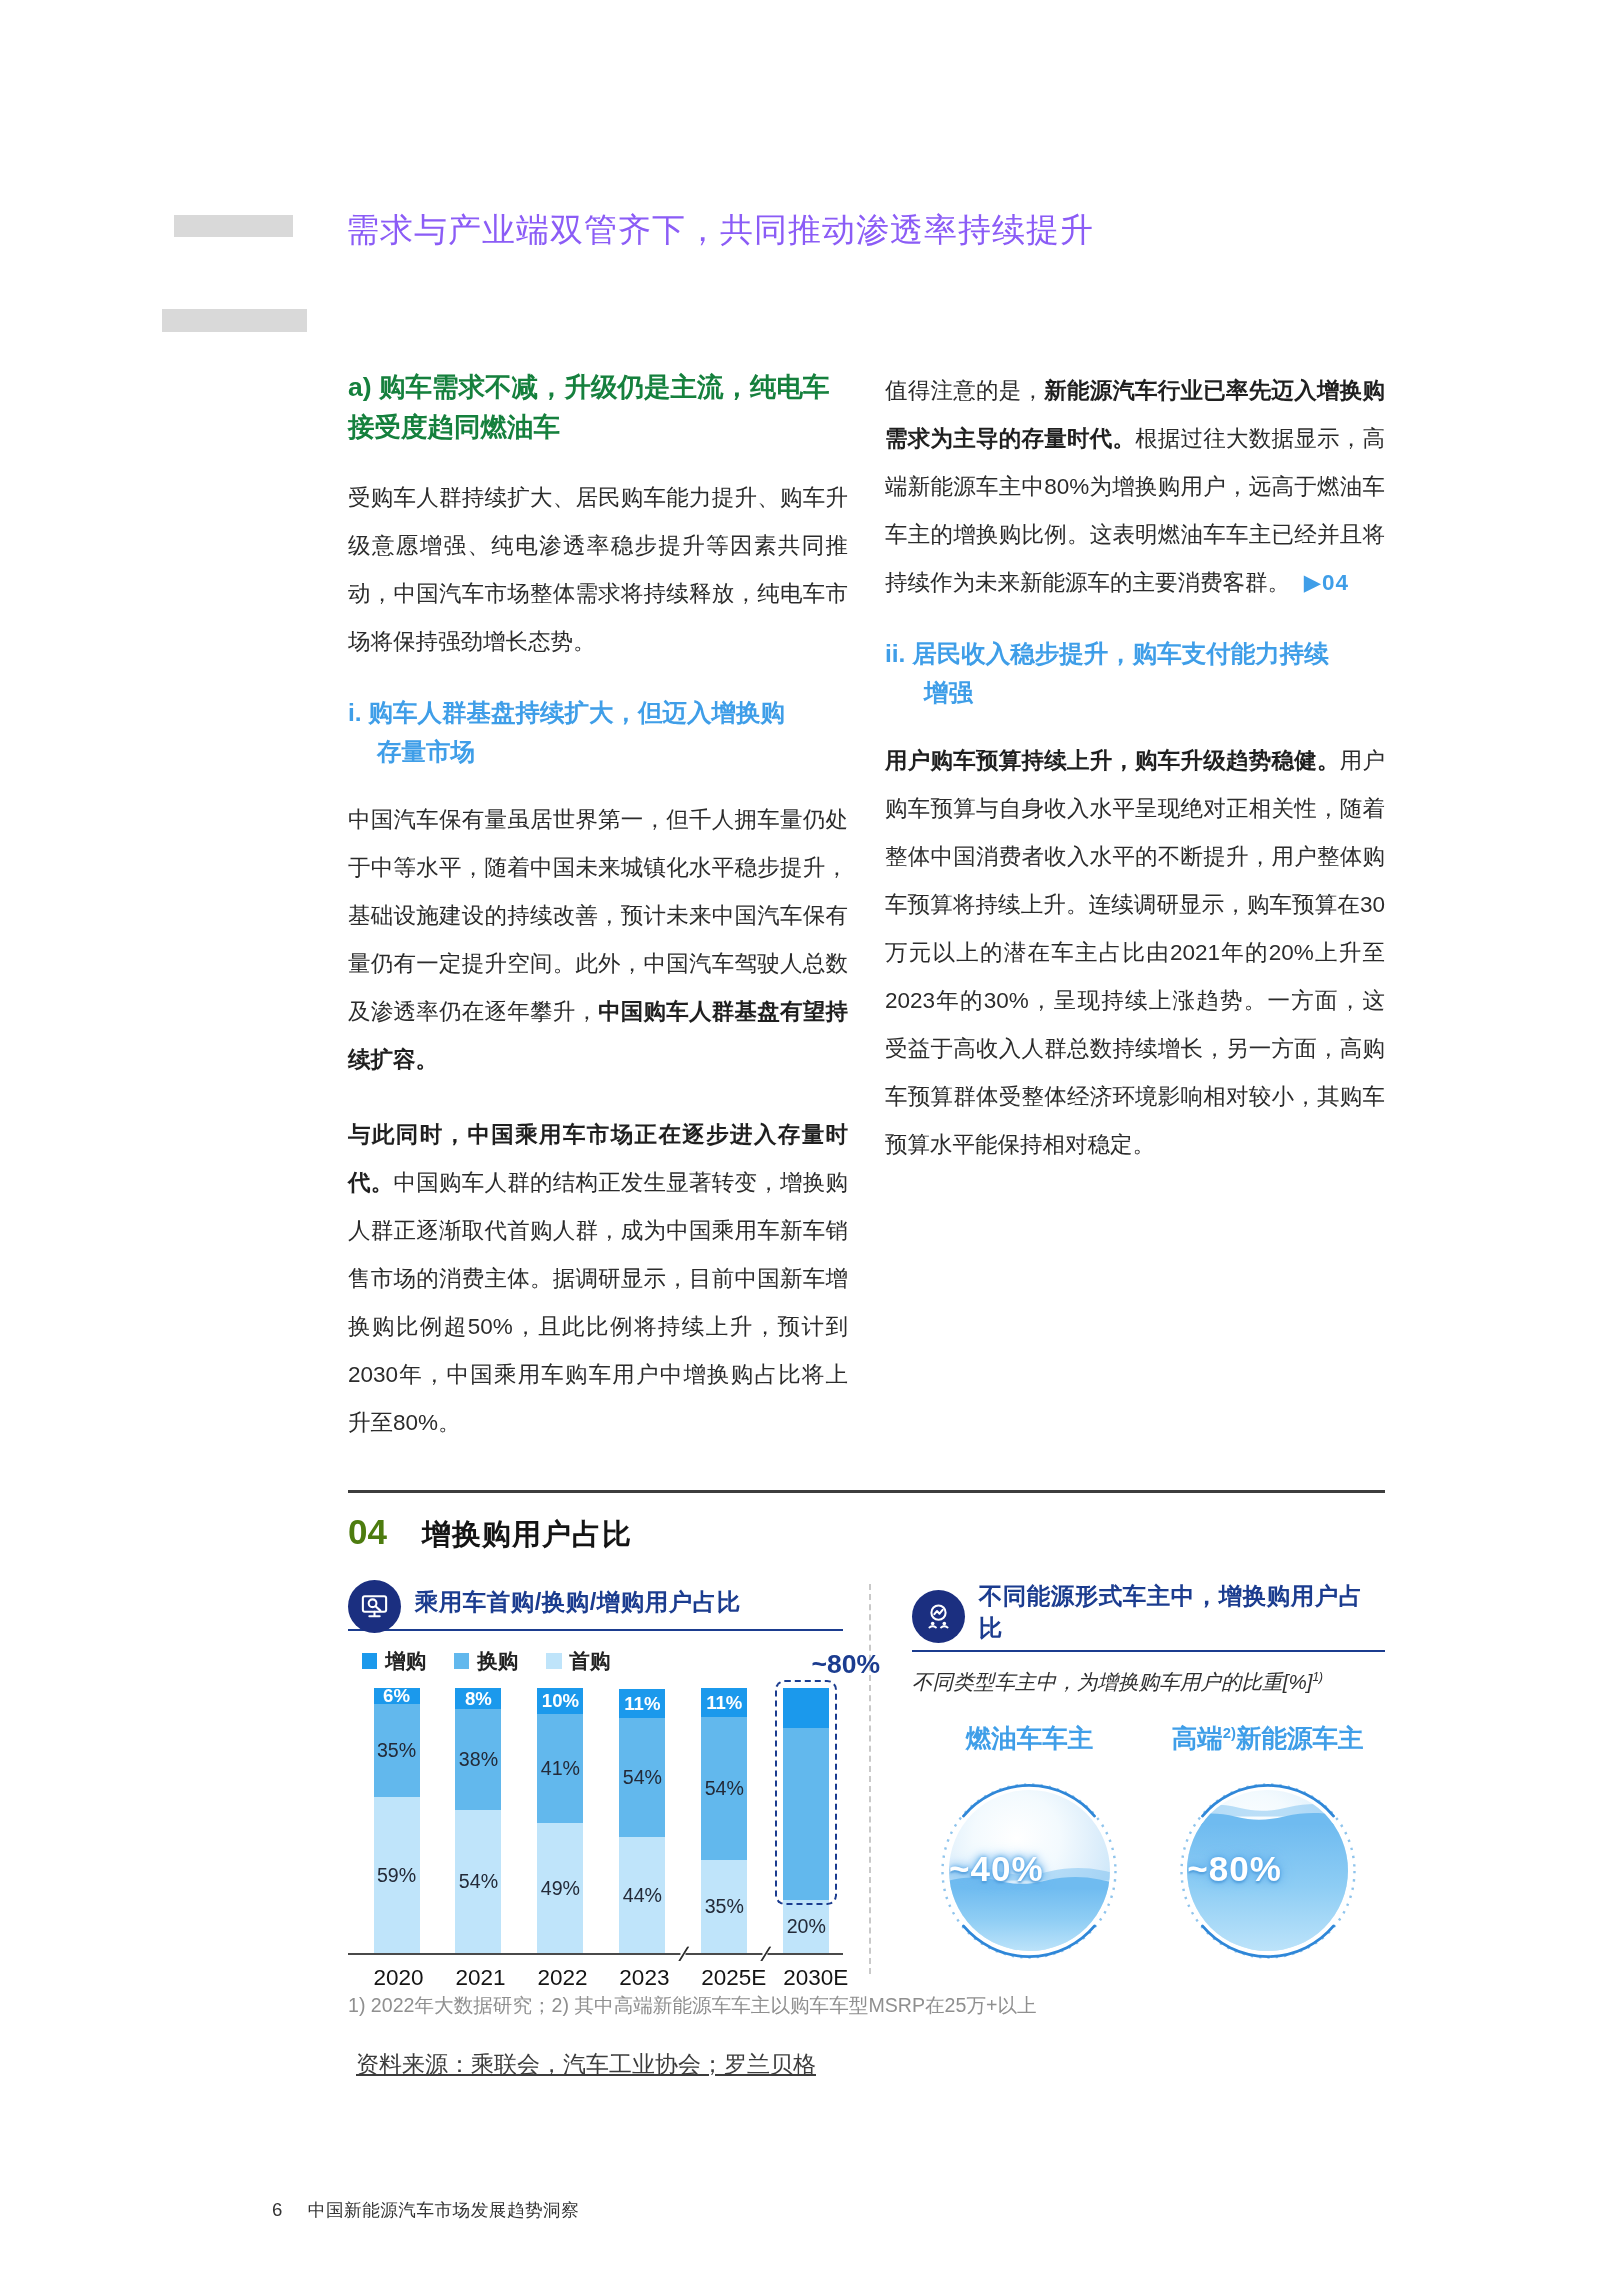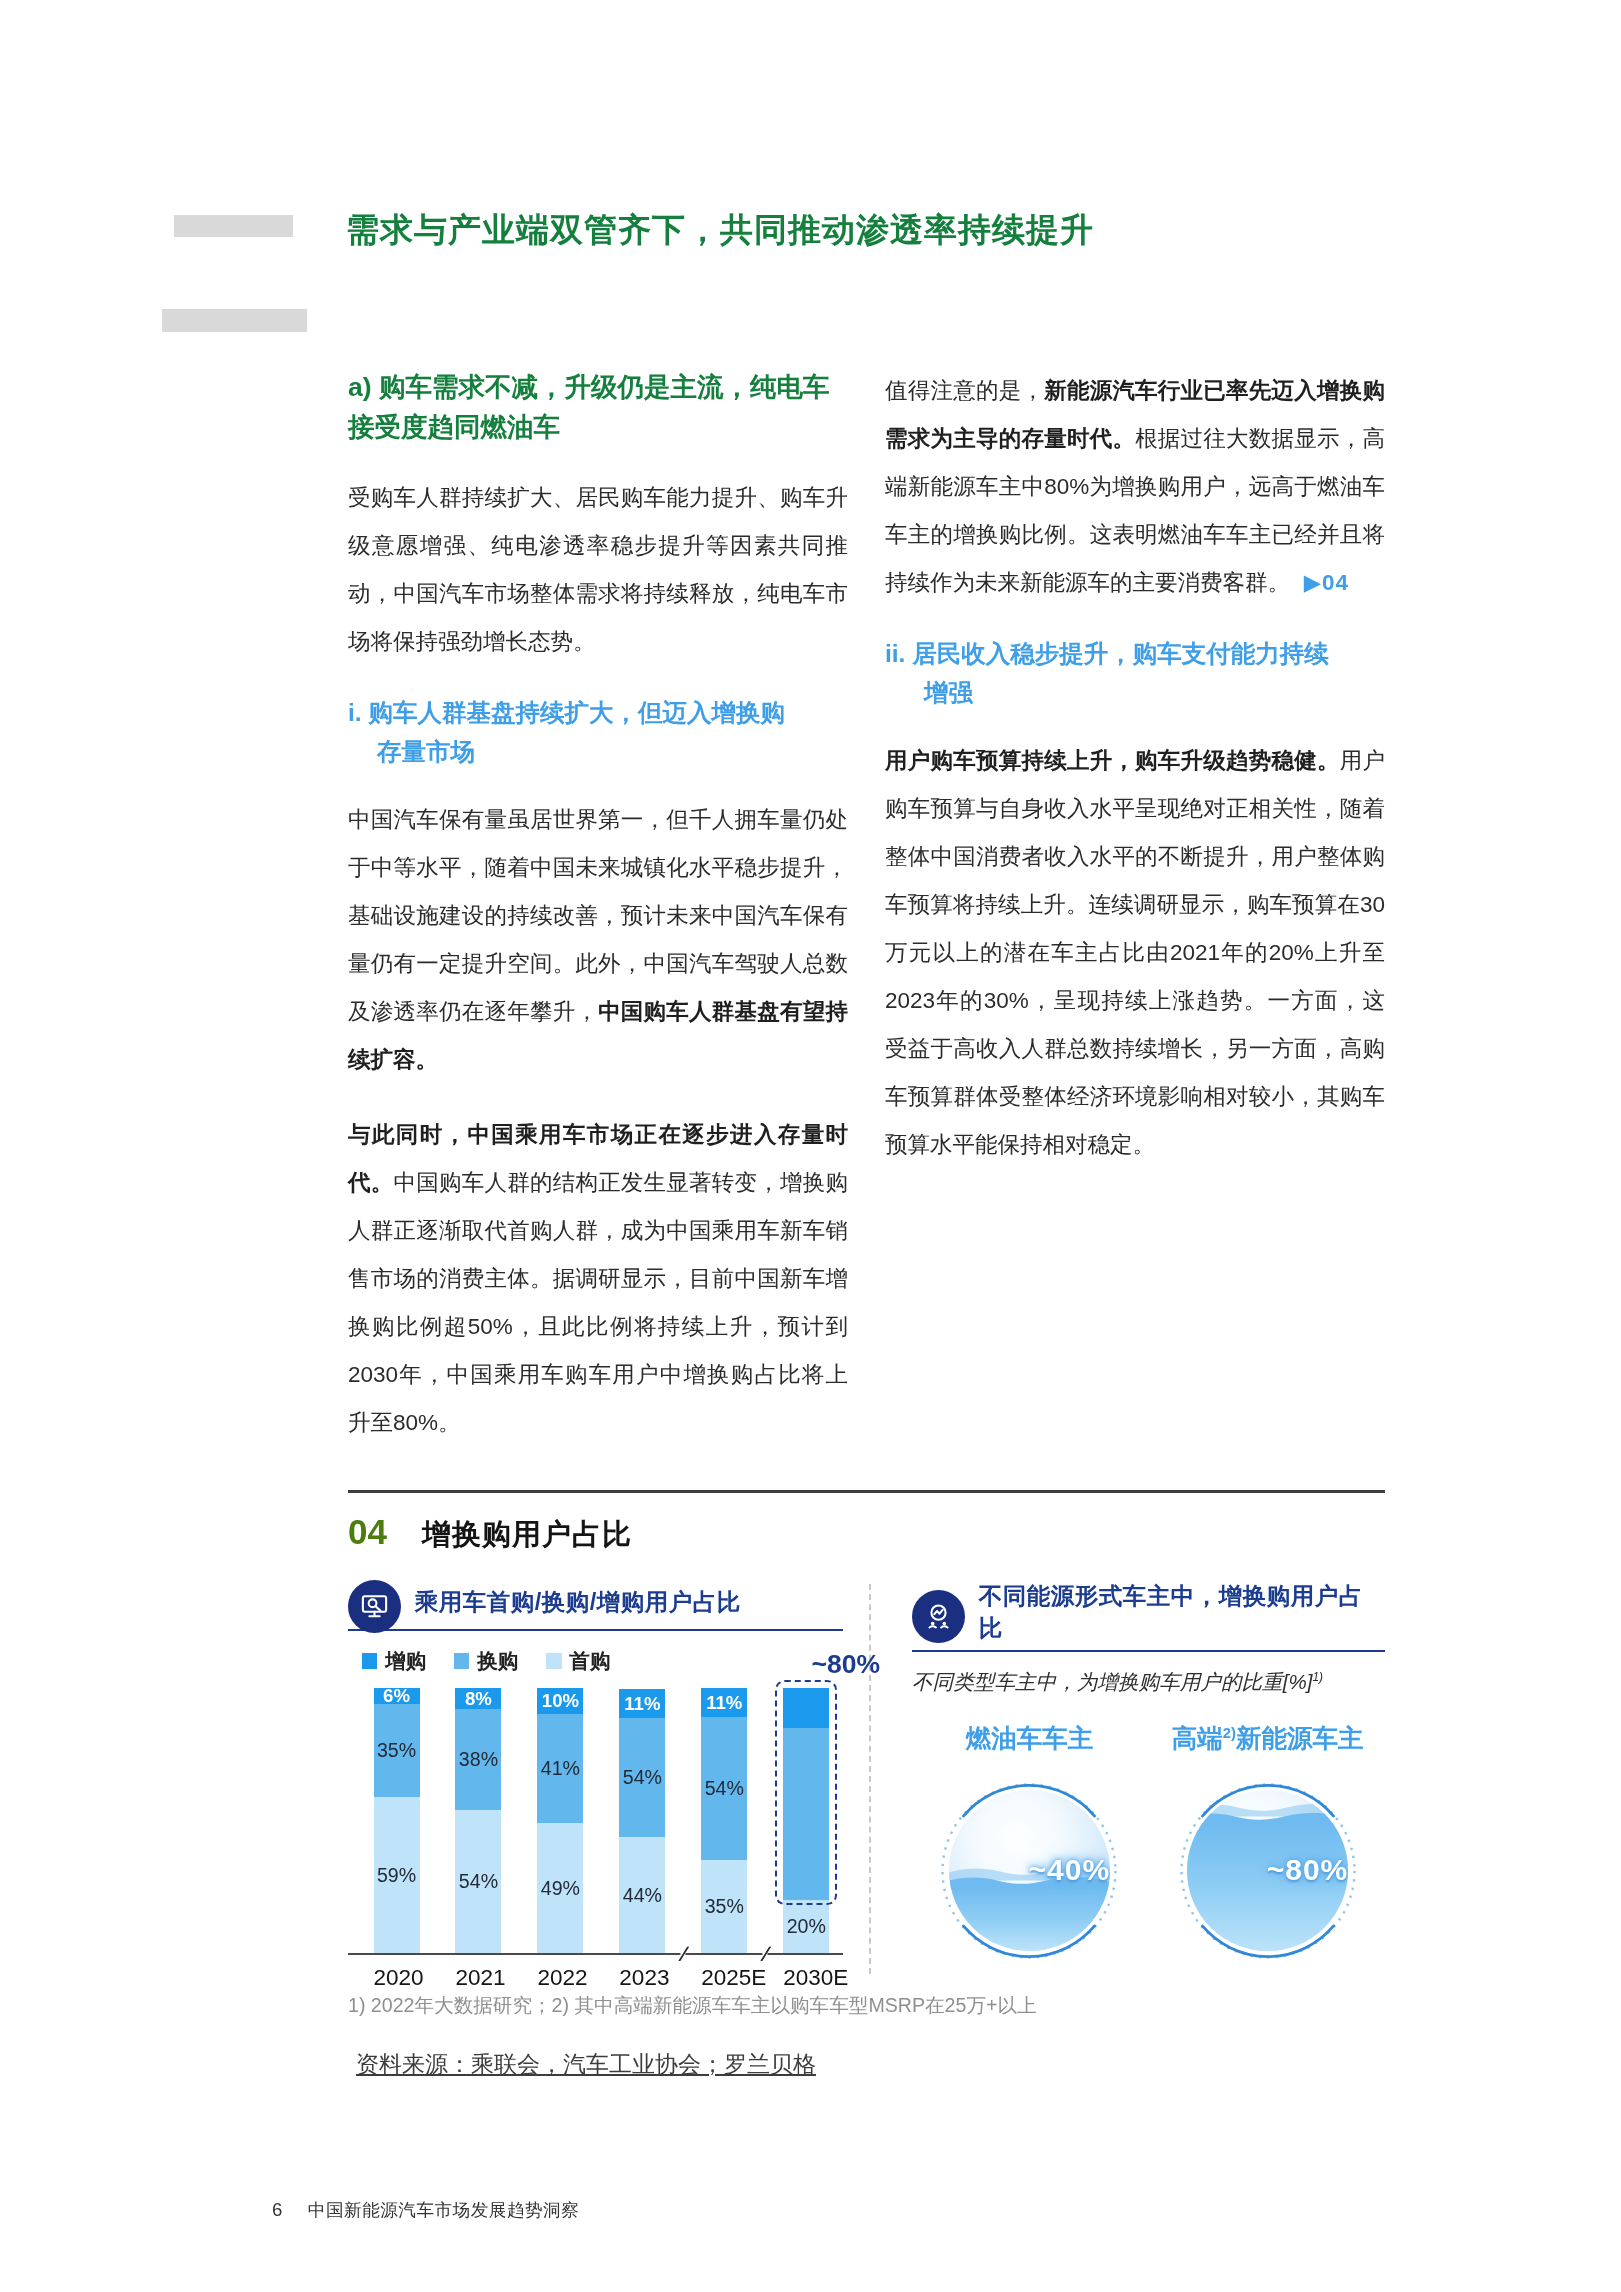"需求与产业端双管齐下，共同推动渗透率持续提升" .doc-title { color: #15803d -> #8b5cf6; font-weight: bold -> normal }
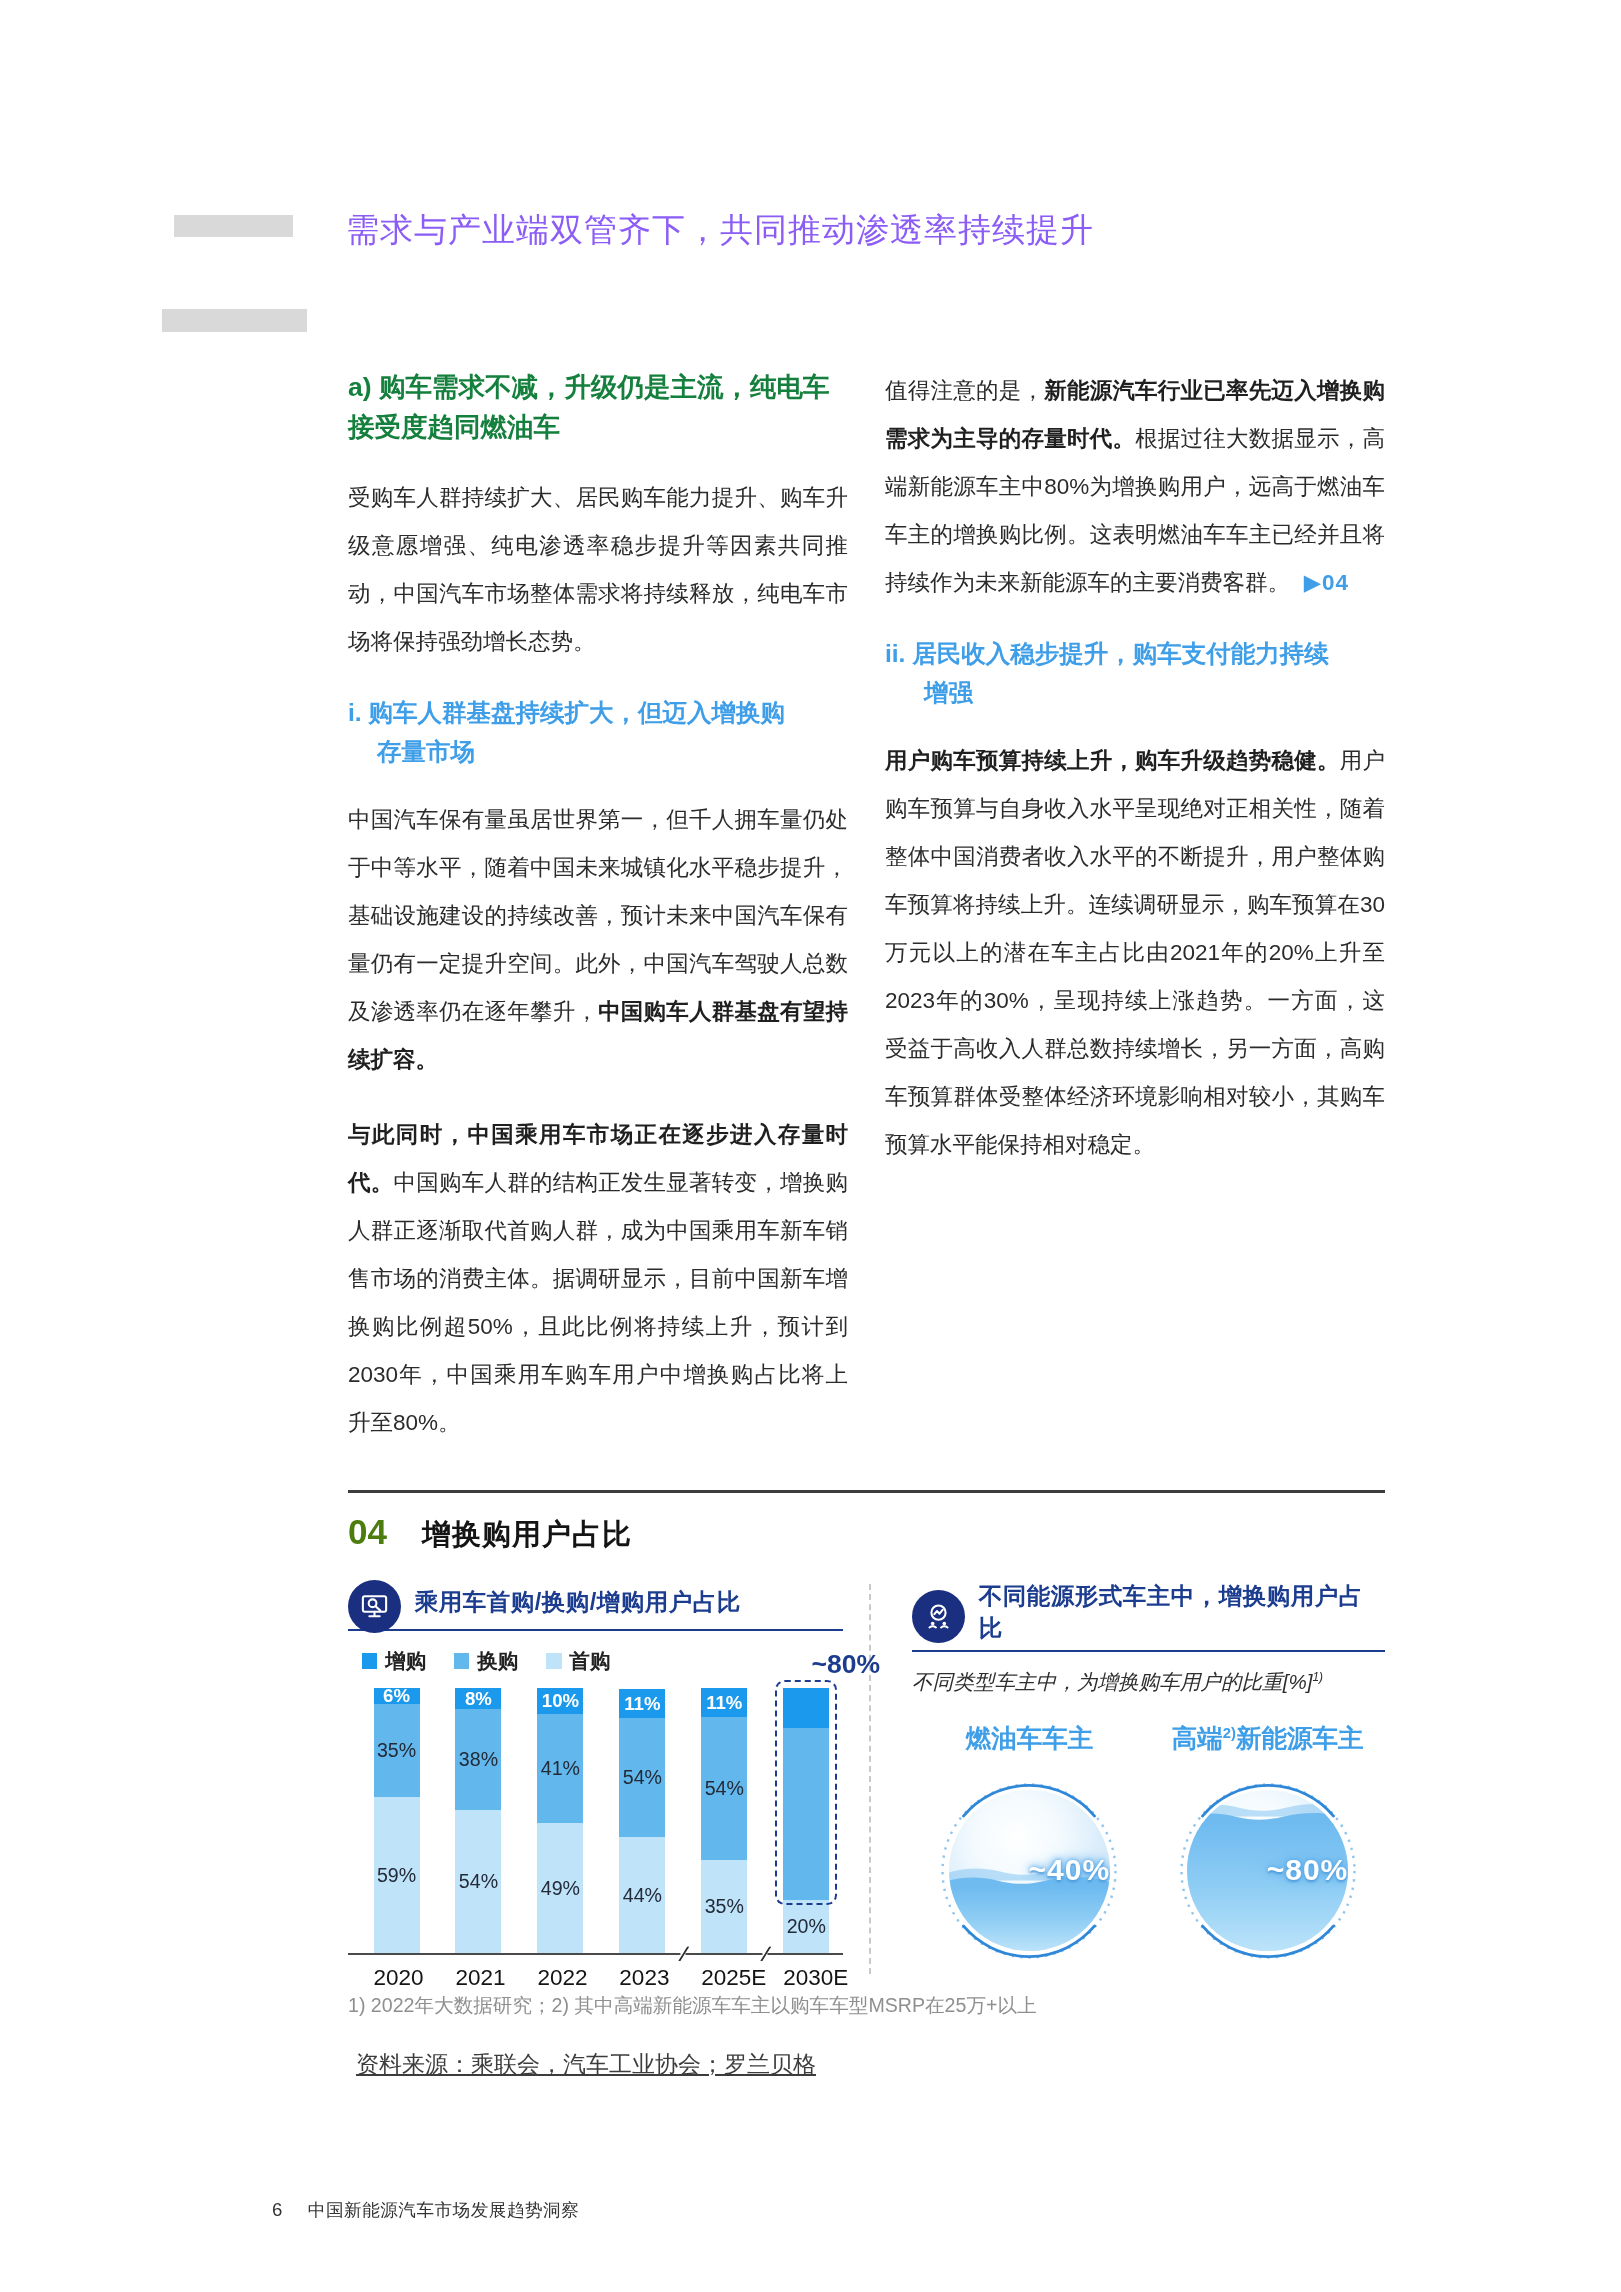"~40%" .pct { font-size: 30px -> 35px; text-align: right -> left }
